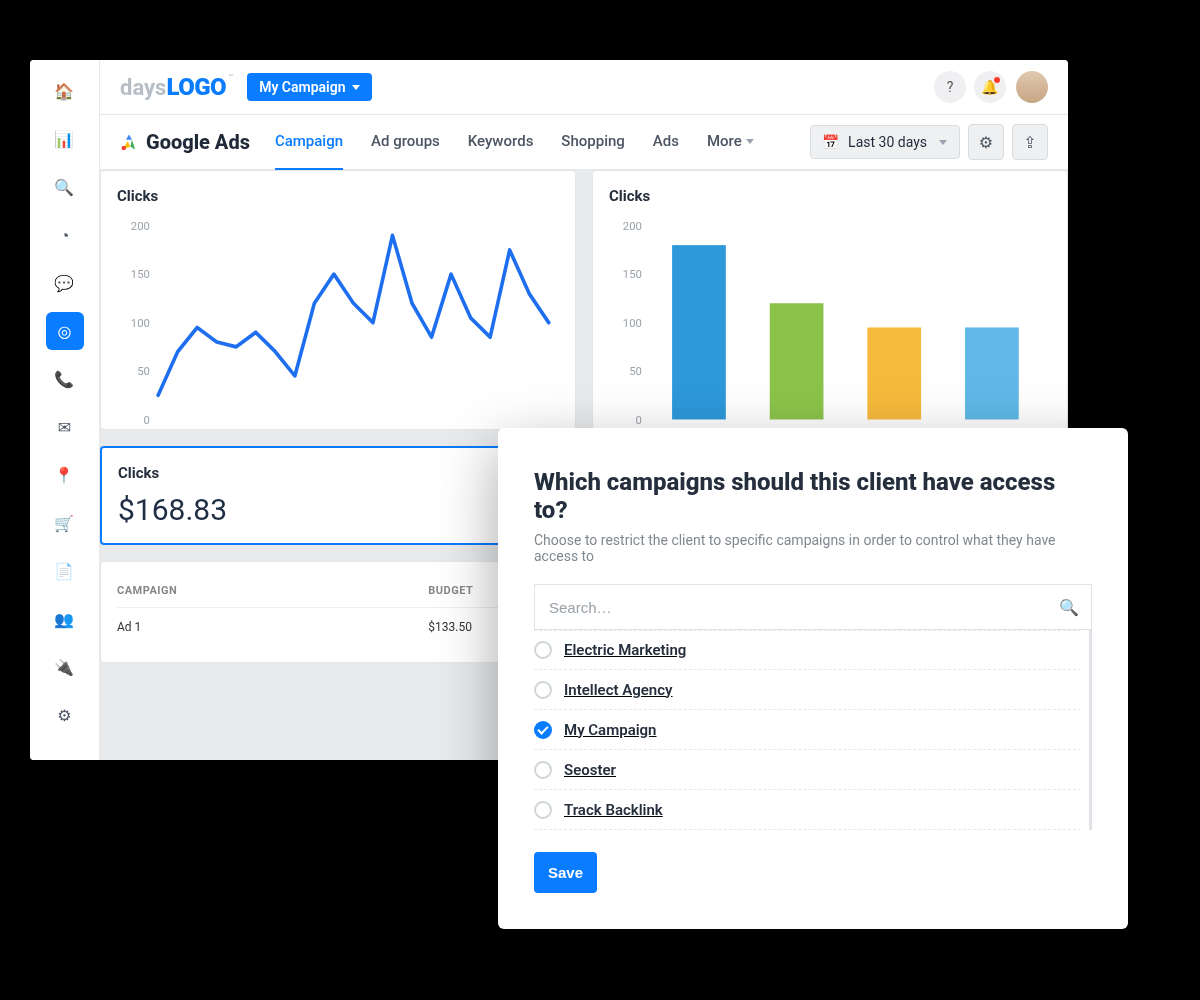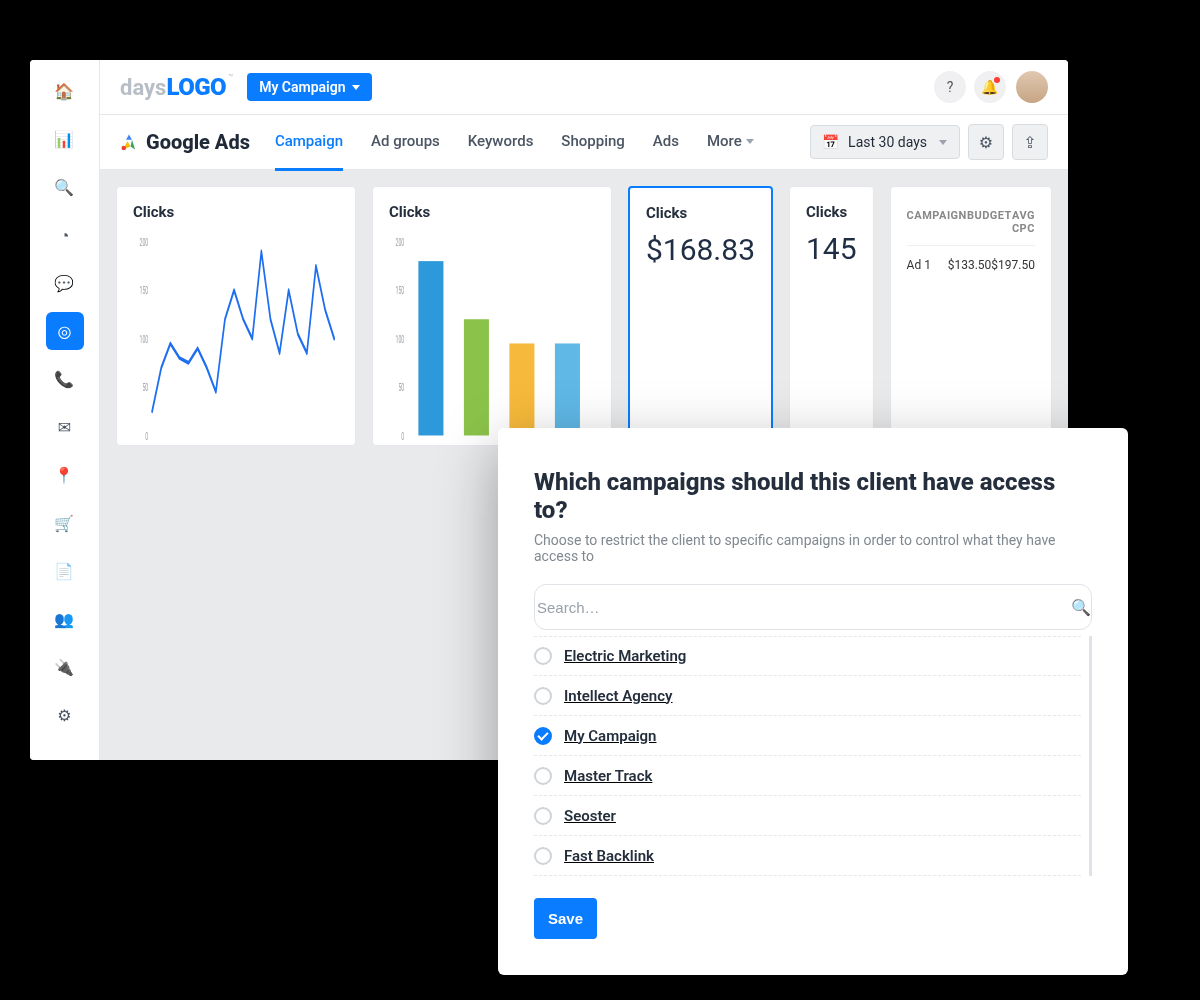"Clicks" .content { flex-direction: row -> column; padding: 16px -> none }
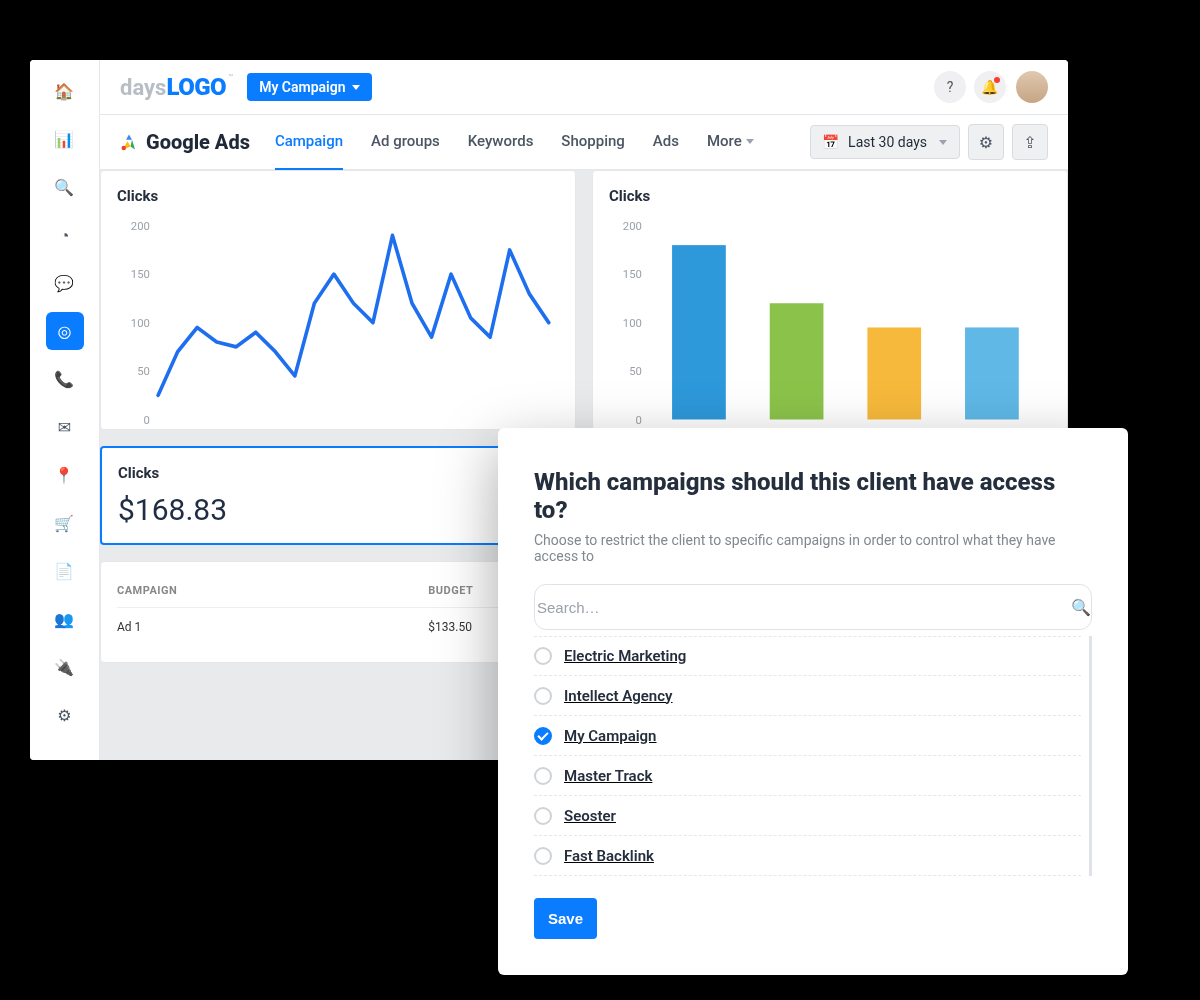"Search…" .search-wrap { border-radius: 12px -> 0; margin-bottom: 6px -> none; padding: 0 0 -> 0 12px }
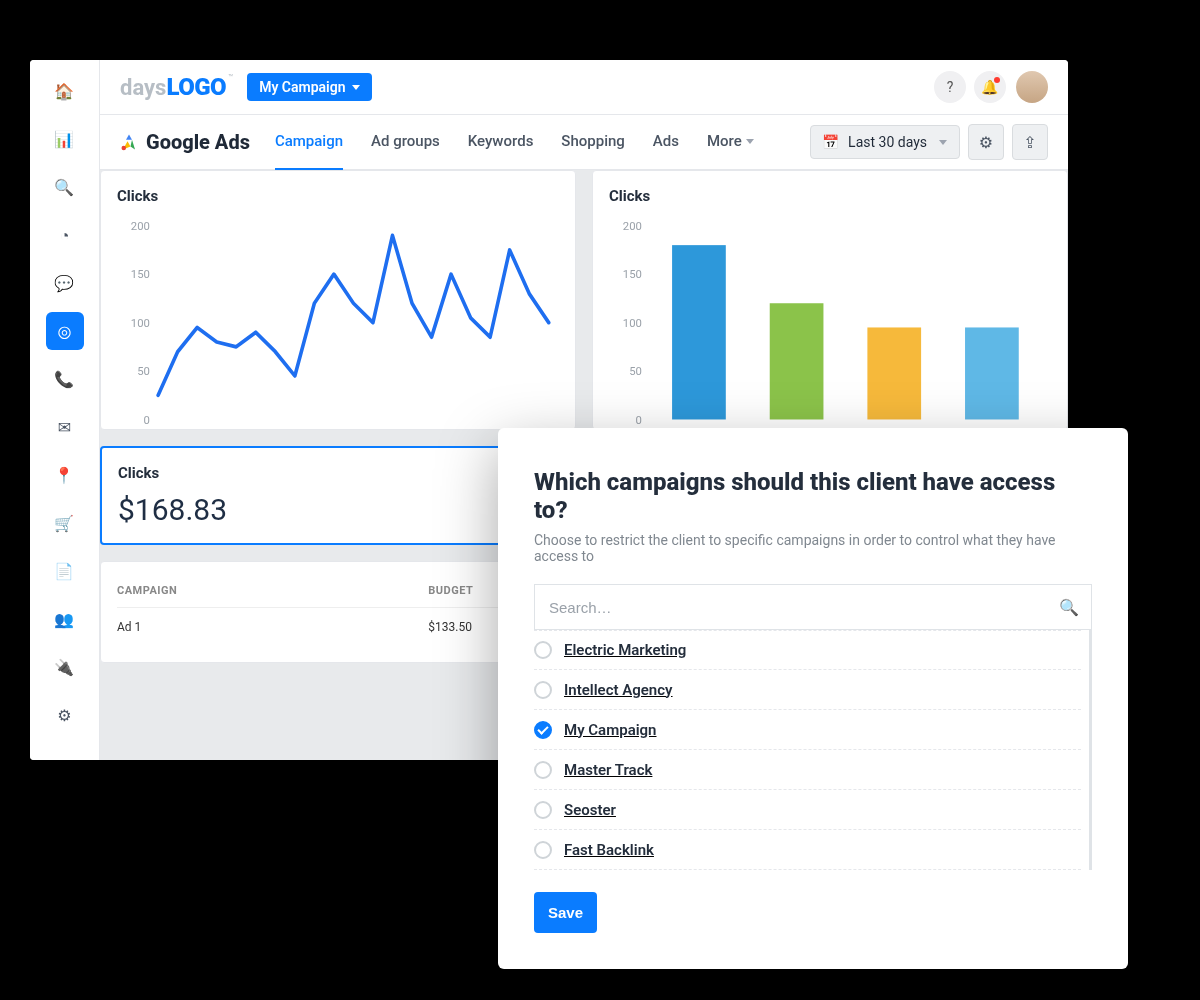"Master Track" div.opt { html: <div> <div></div> <div>Master Track</div> </div> -> none }
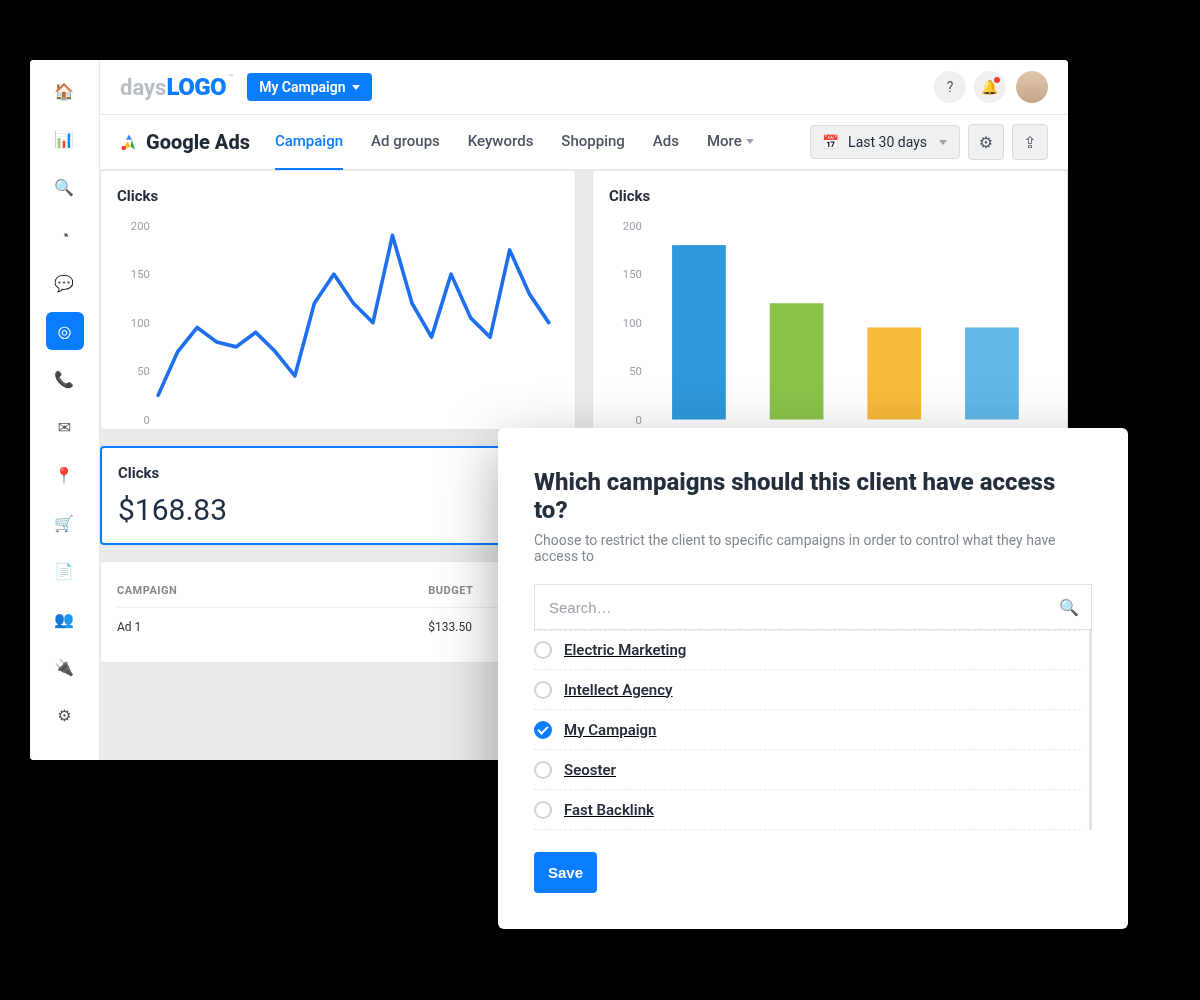"Fast Backlink" div.opt-label { text: Fast -> Track }
